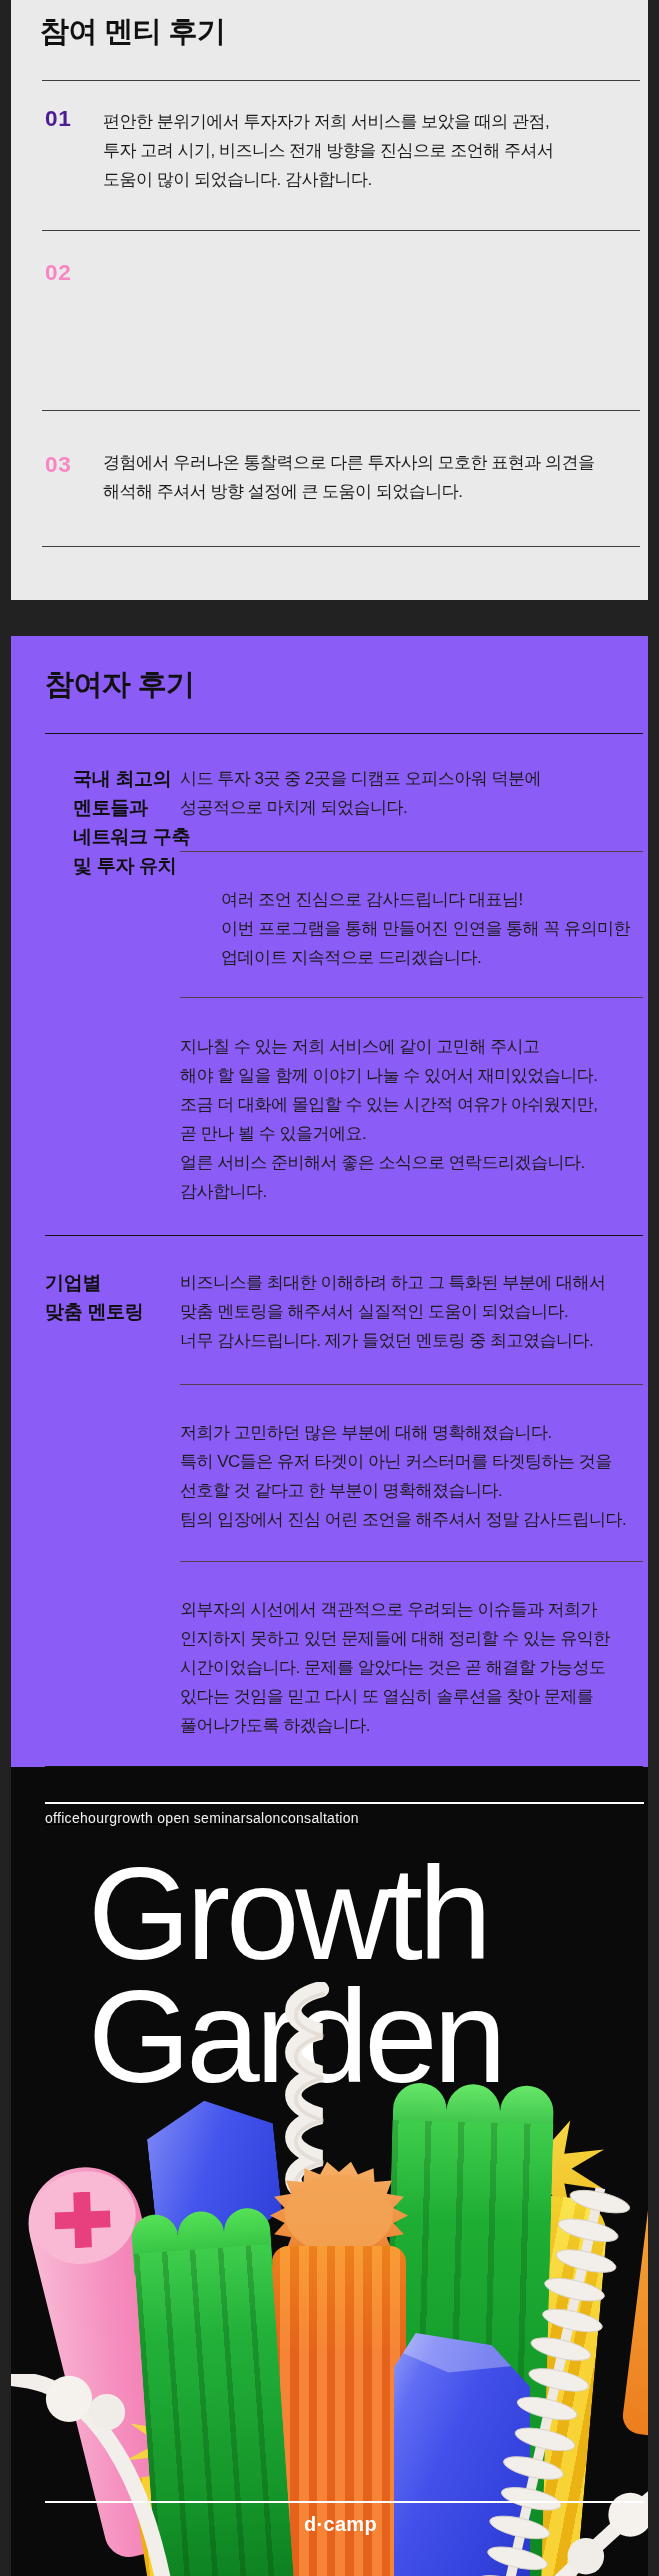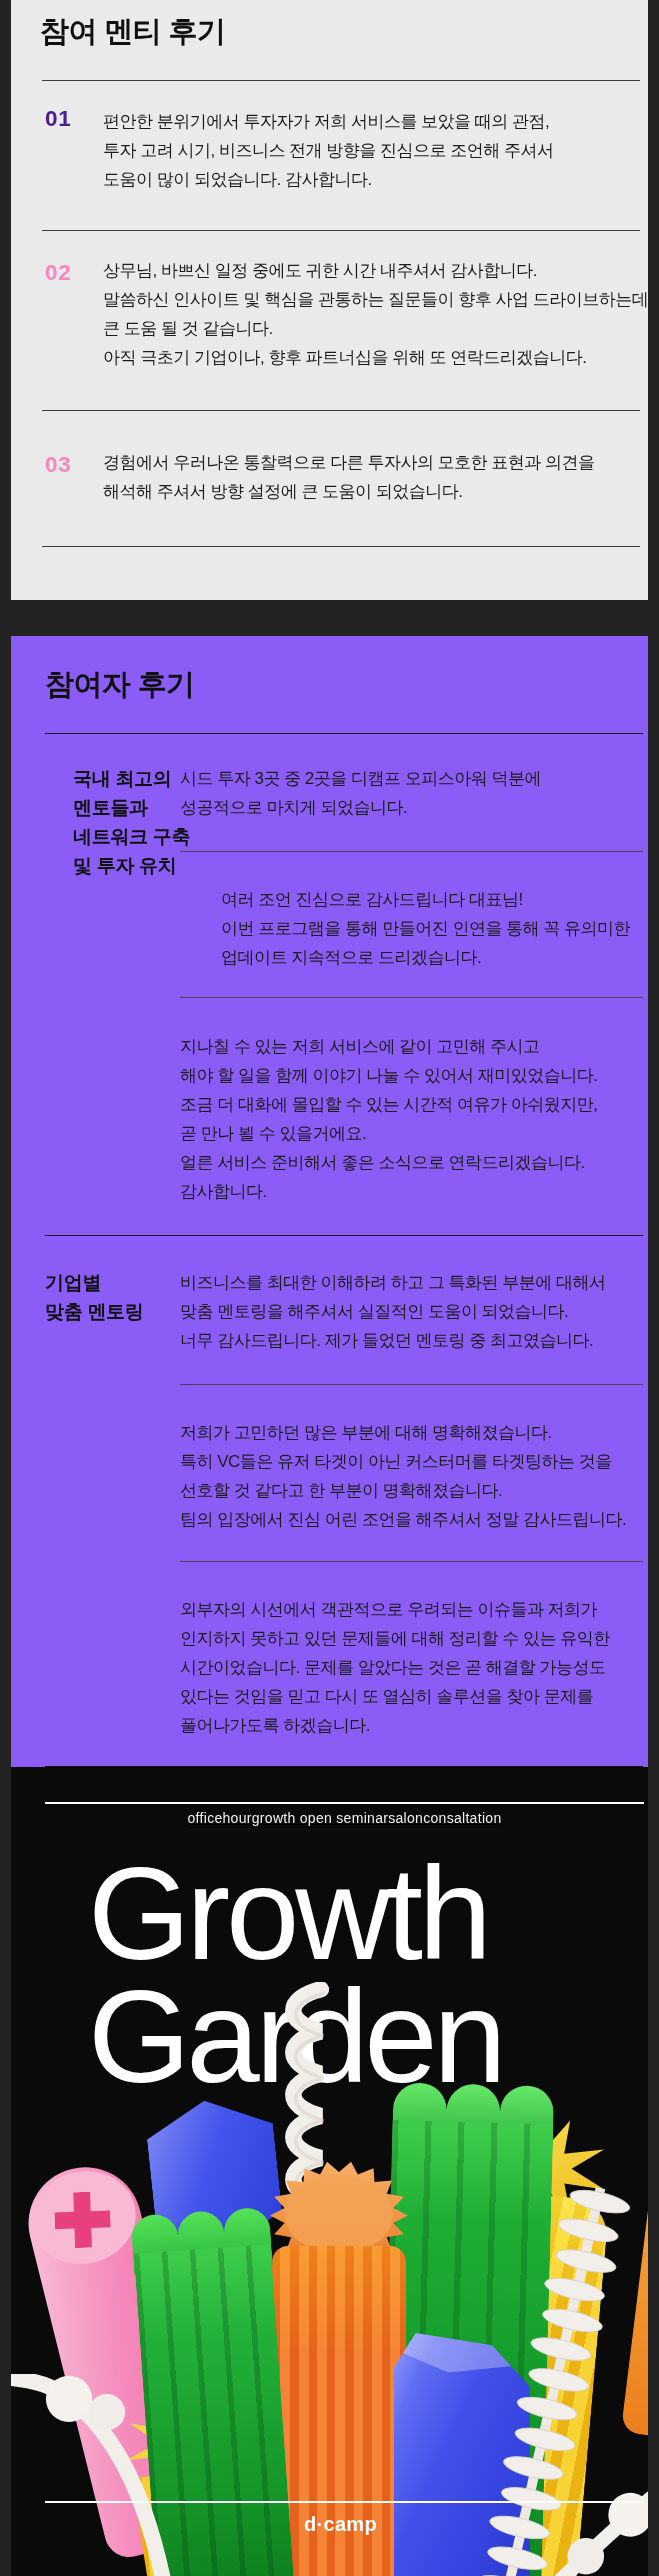"상무님, 바쁘신 일정 중에도 귀한" div.abs { html: <div>상무님, 바쁘신 일정 중에도 귀한 시간 내주셔서 감사합니다. 말씀하신 인사이트 및 핵심을 관통하는 질문들이 향후 사업 드라이브하는데 큰 도움 될 것 같습니다. 아직 극초기 기업이나, 향후 파트너십을 위해 또 연락드리겠습니다.</div> -> none }
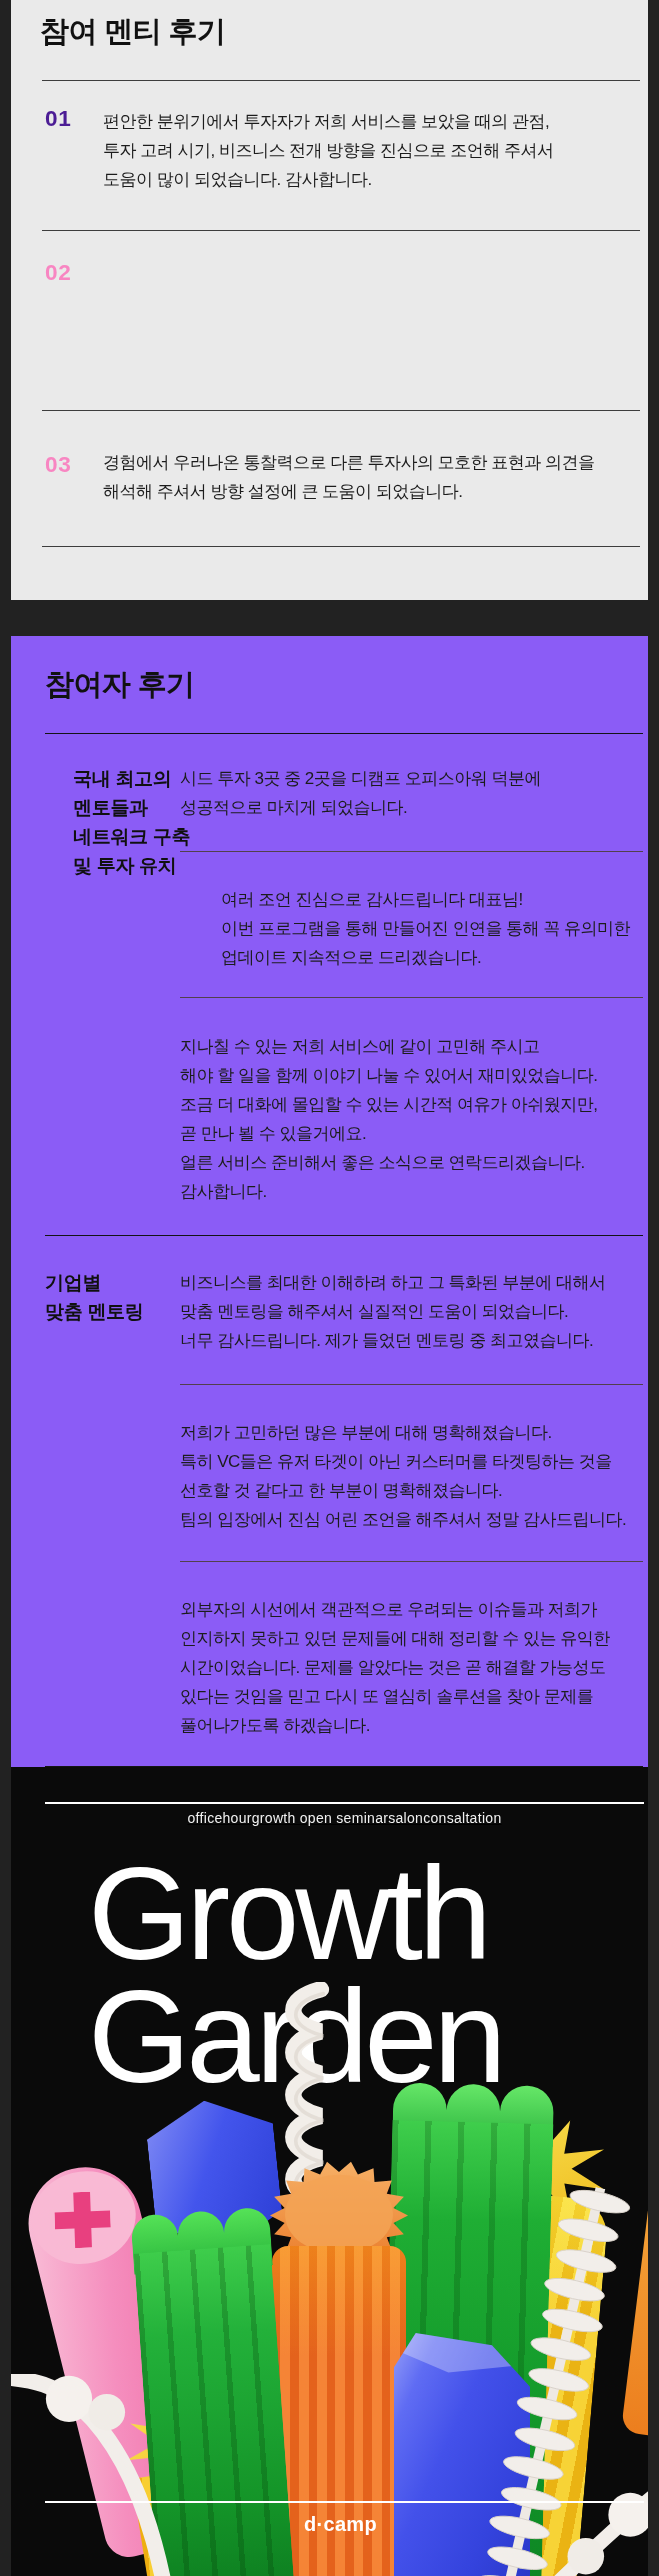"officehour" .nav-row { justify-content: center -> flex-start }
